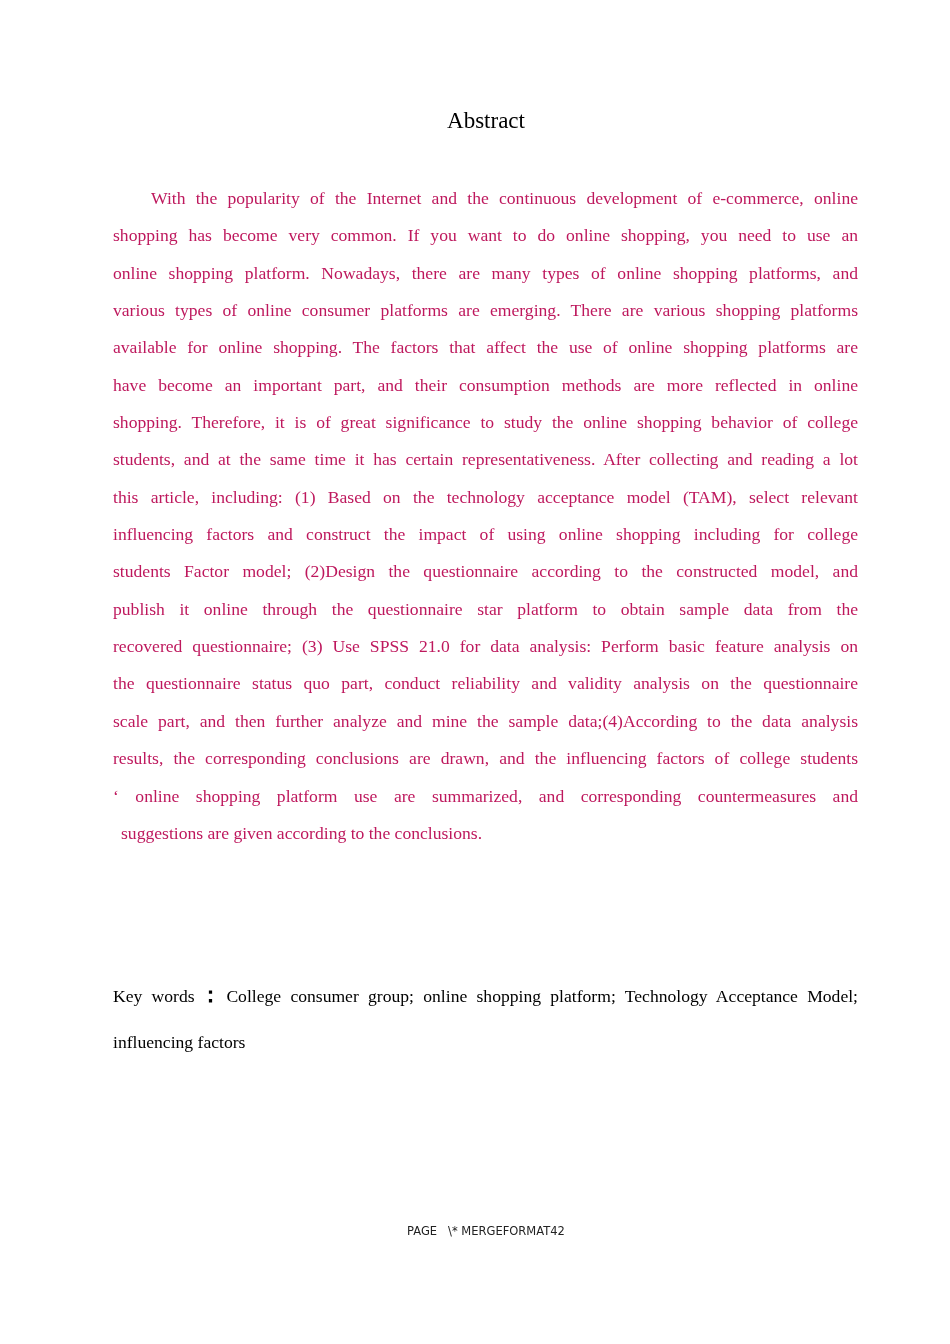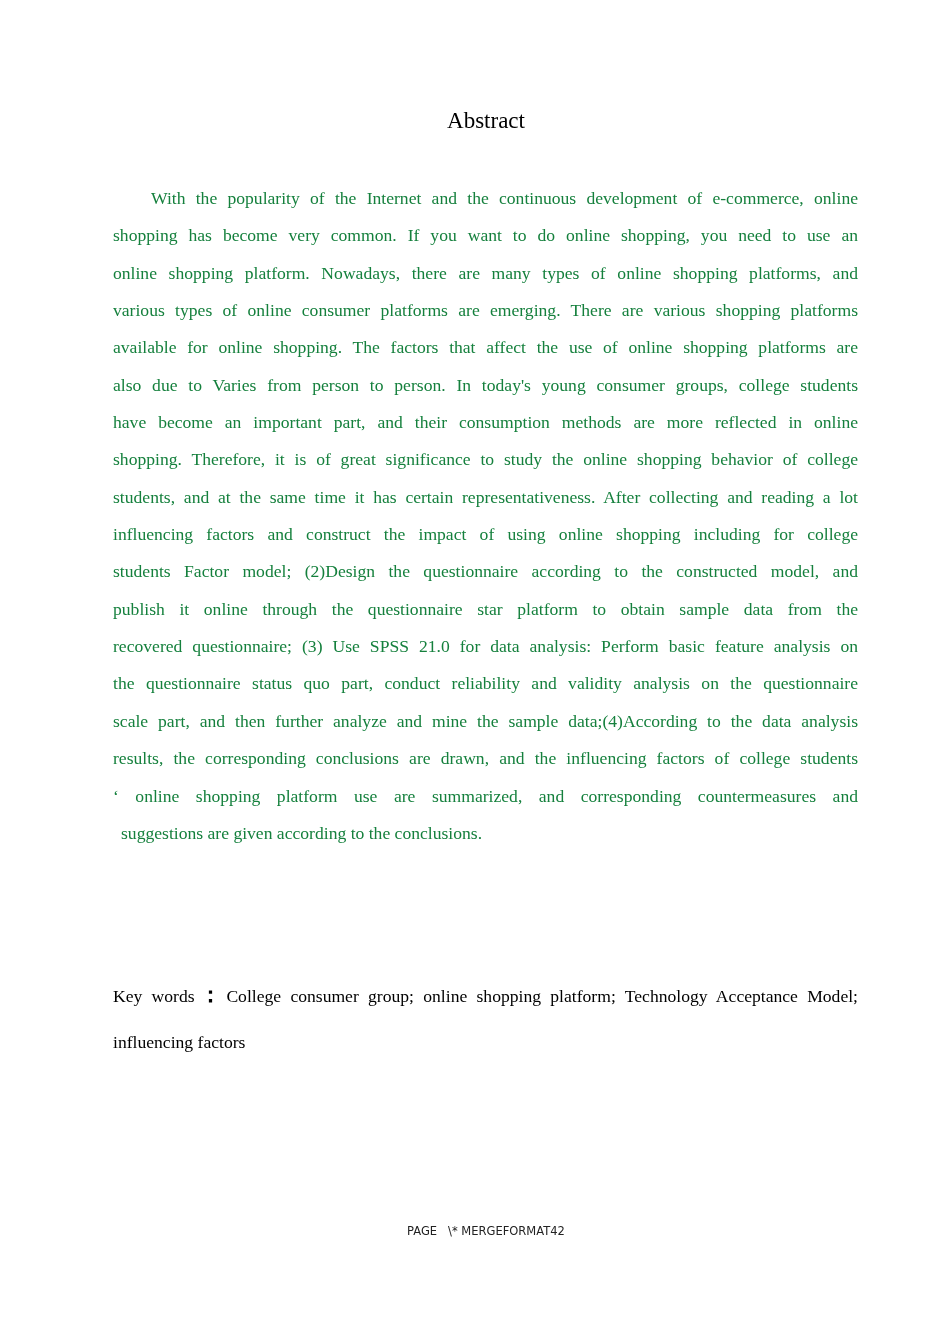"With the popularity of the" .body-text { color: #15803d -> #be185d }
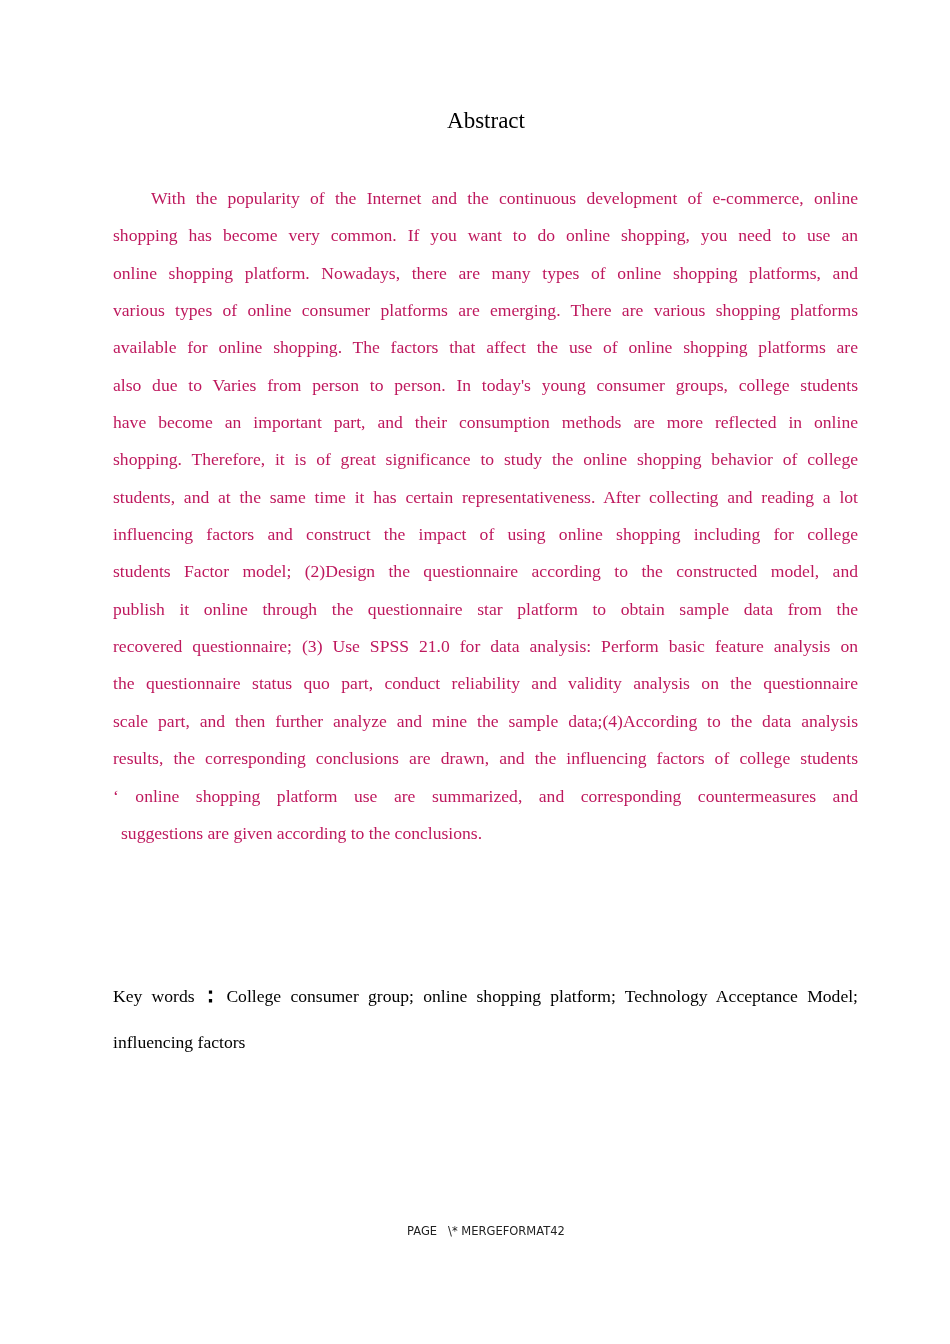"also due to Varies from" div.line { html: <div>also due to Varies from person to person. In today's young consumer groups, college students</div> -> none }
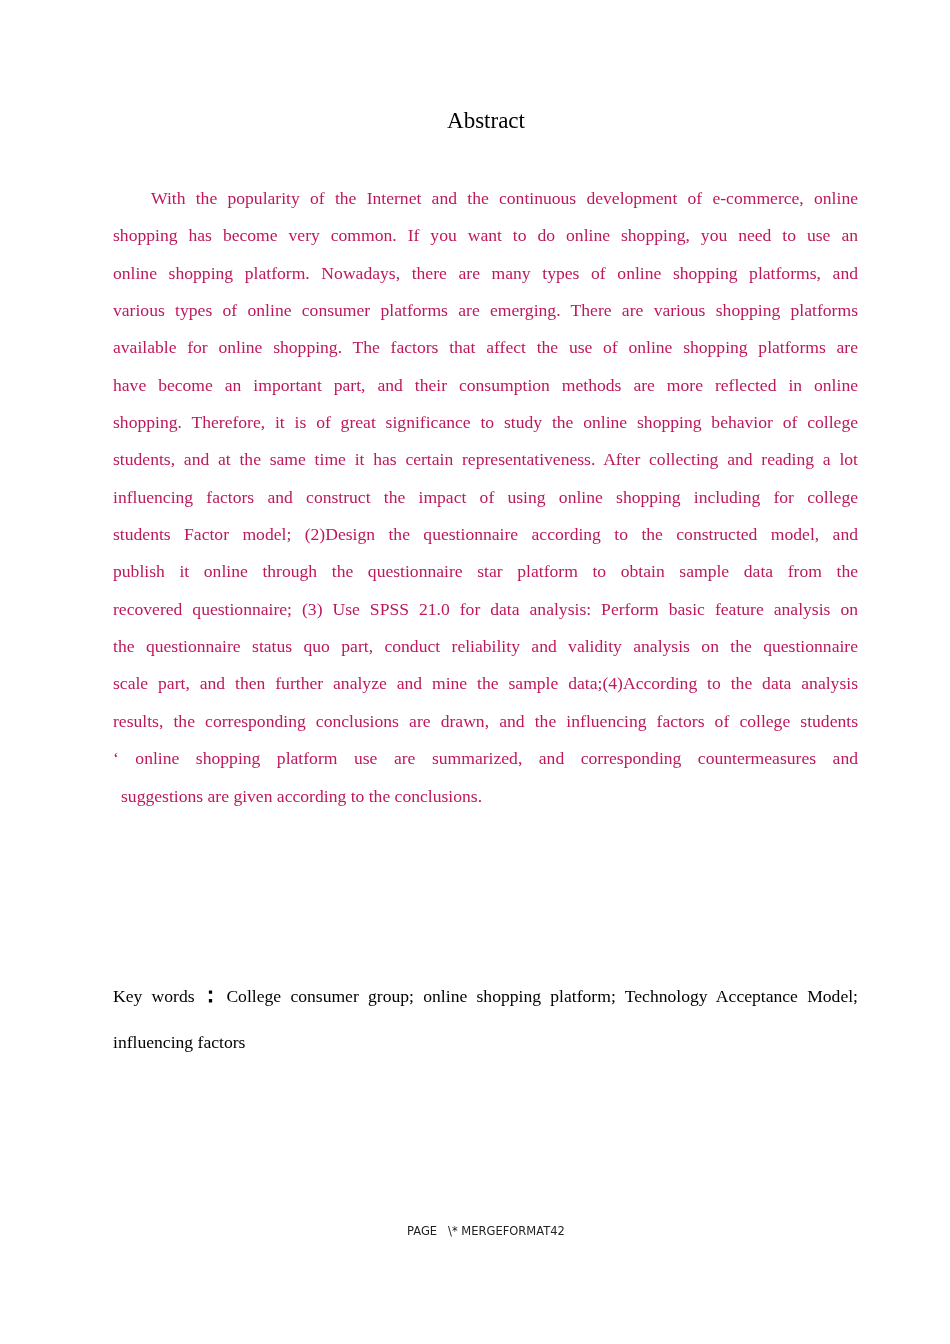"this article, including: (1) Based" div.line { html: none -> <div>this article, including: (1) Based on the technology acceptance model (TAM), select relevant</div> }
